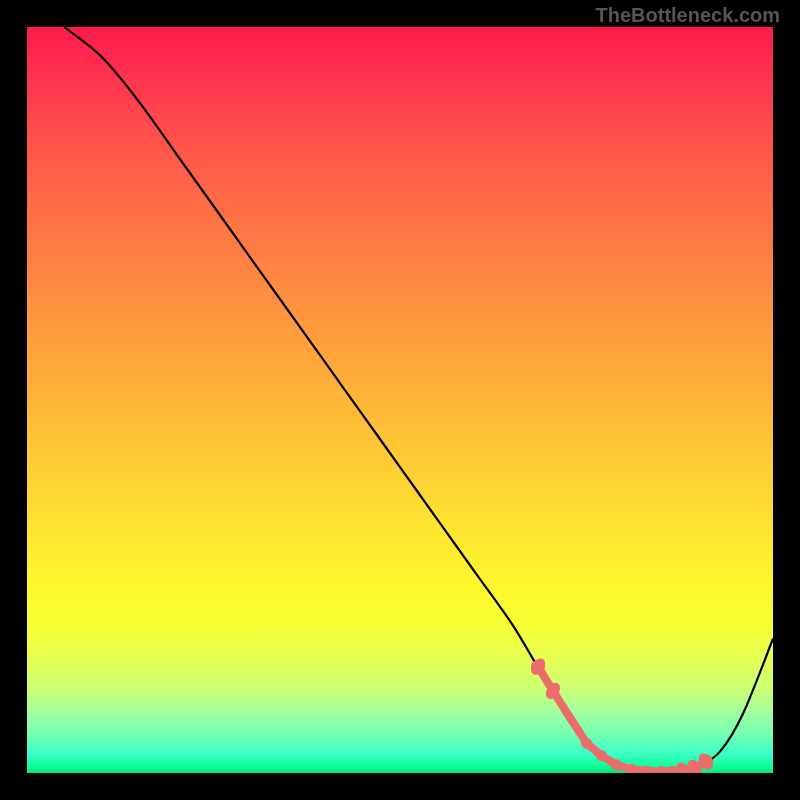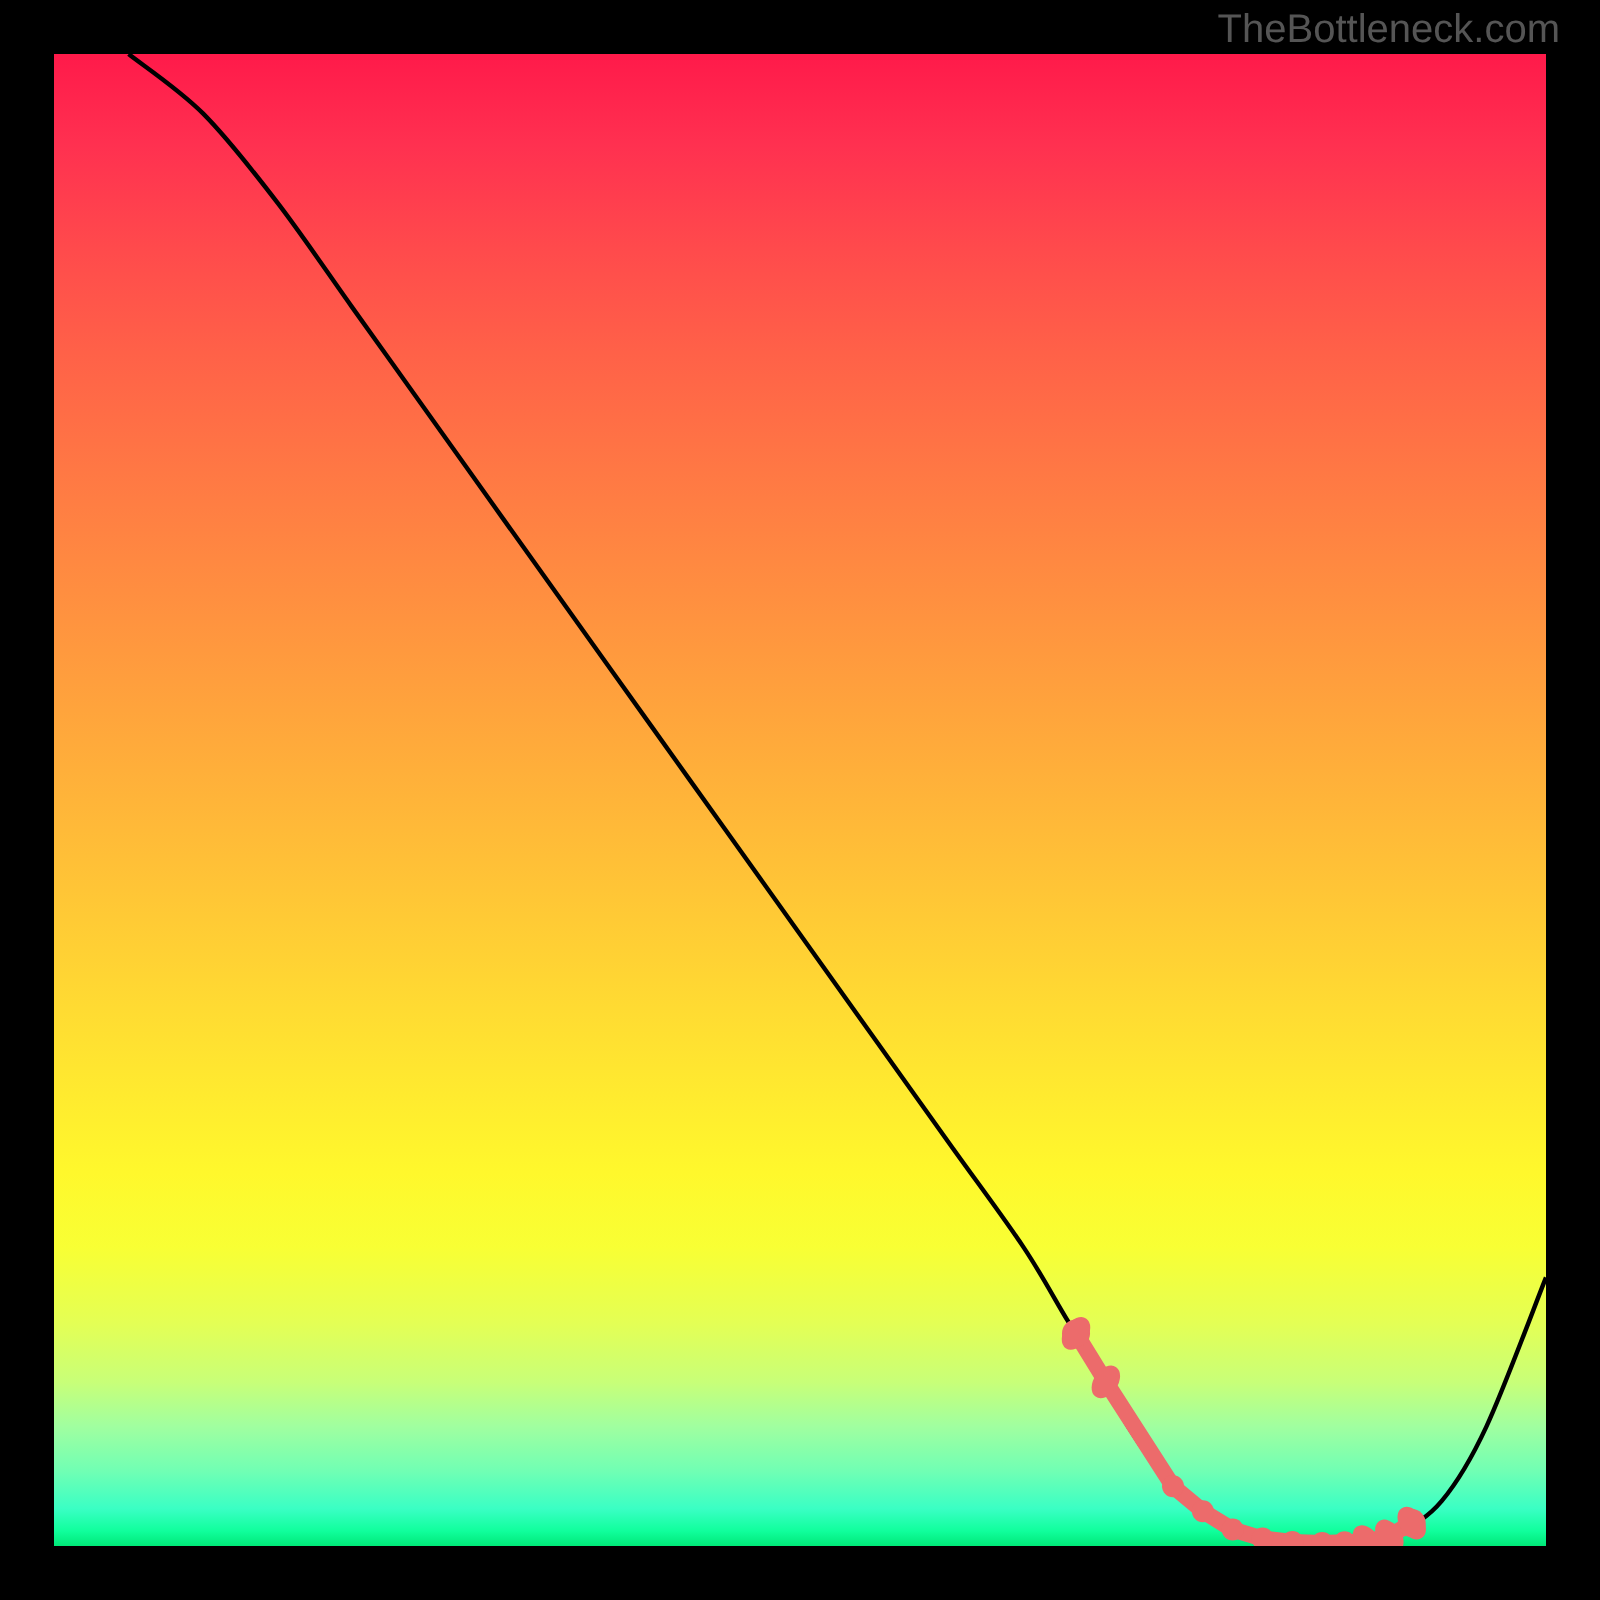"TheBottleneck.com" .watermark { font-weight: 400 -> 700 }
